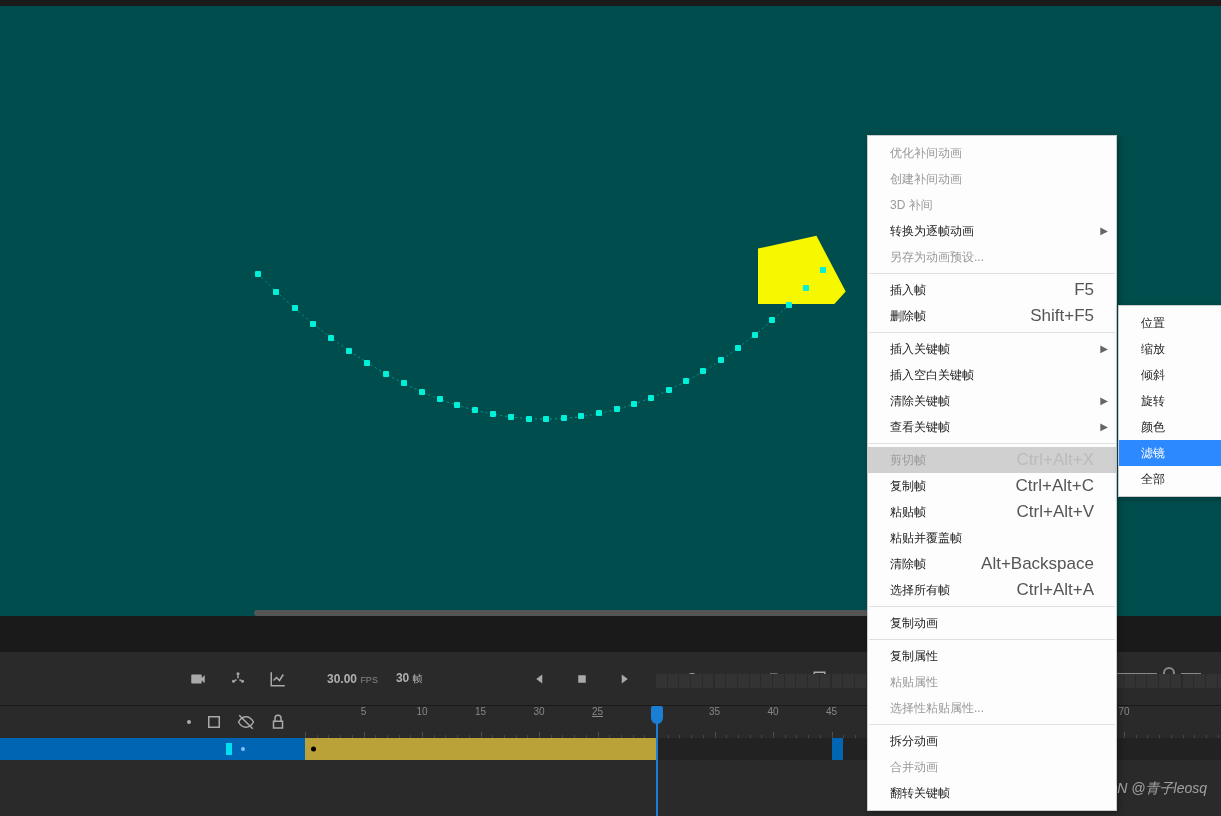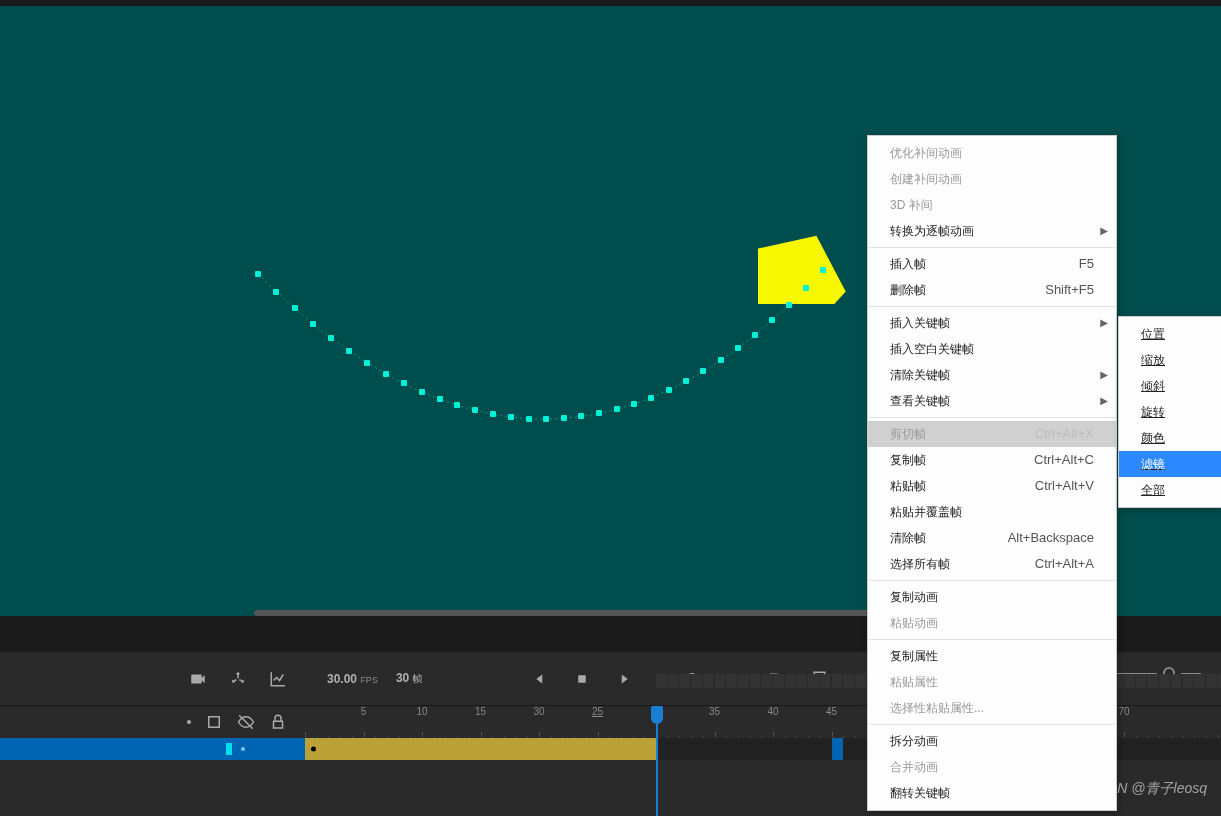"另存为动画预设..." div.ctx-item { html: none -> <div> <span>另存为动画预设...</span> </div> }
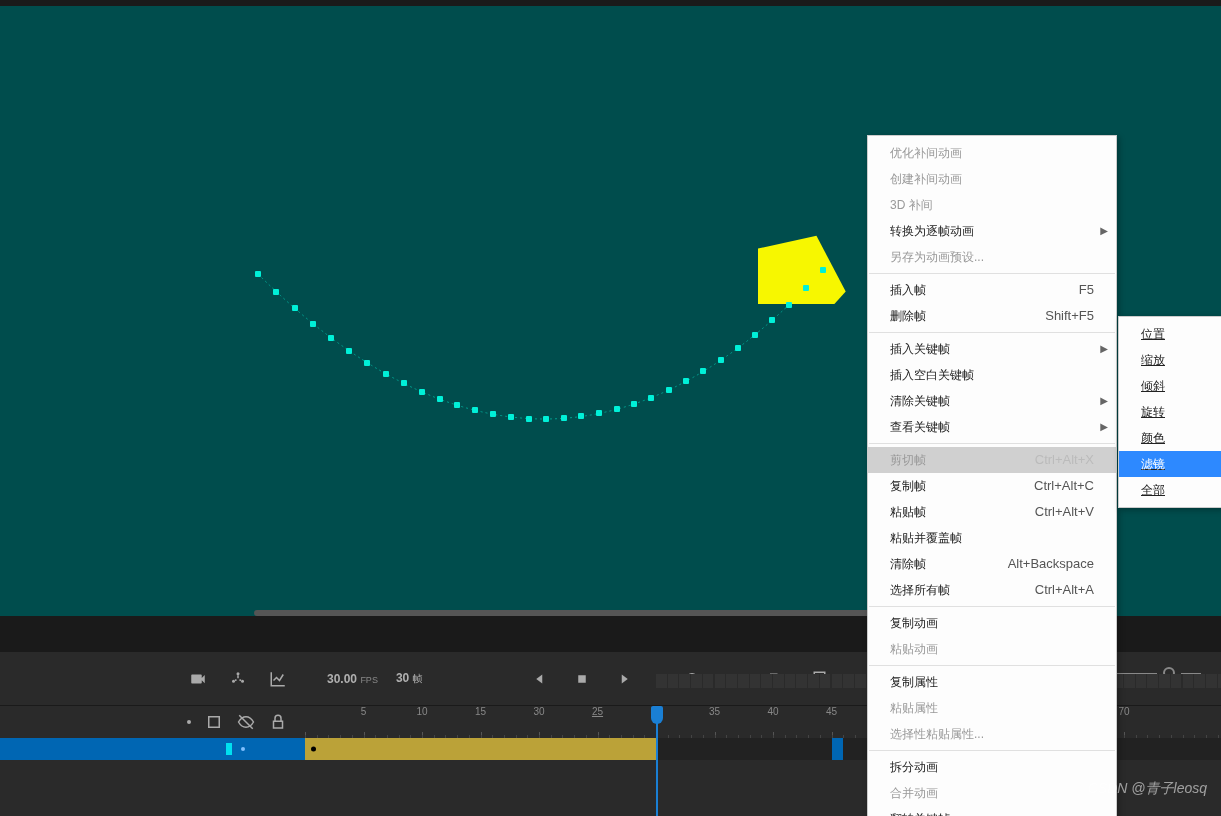"F5" .ctx-item .shortcut { font-size: 13px -> 17px }
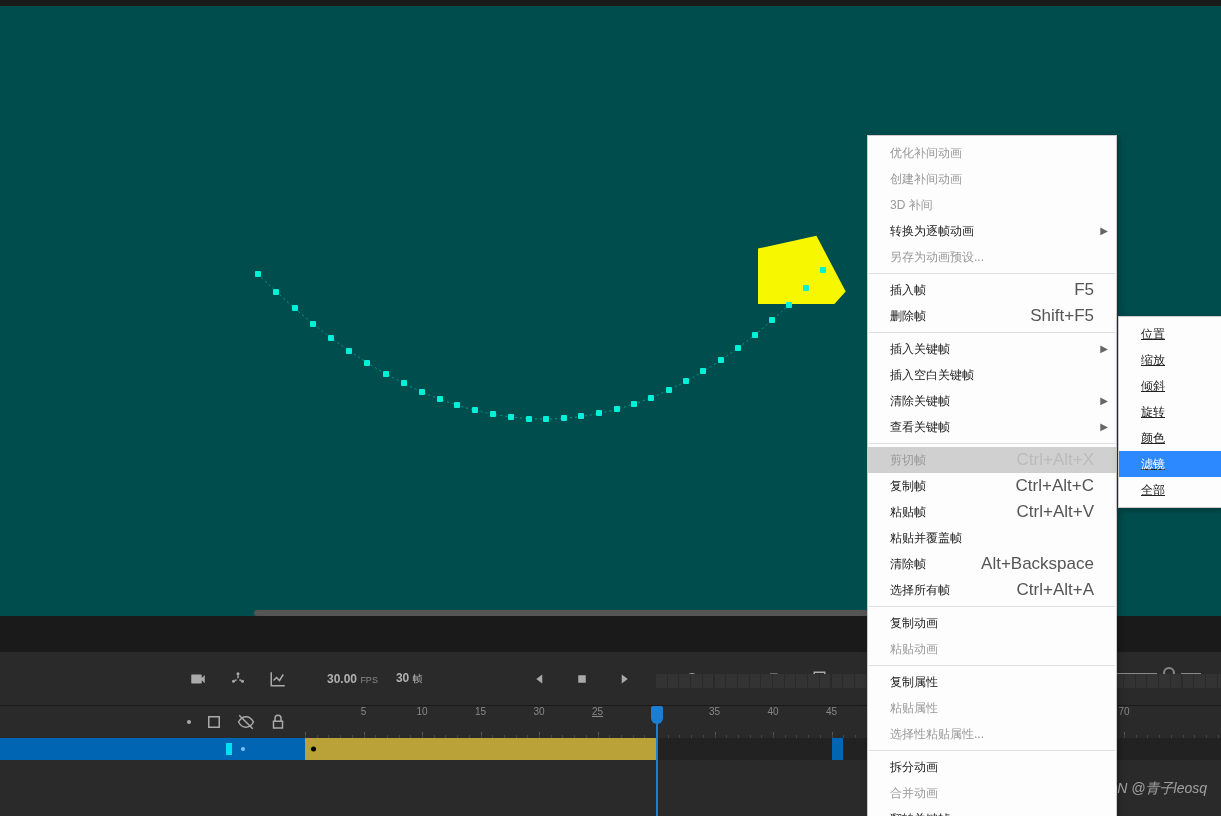"位置" .ctx-menu.sub { text-decoration: underline -> none; top: 316px -> 305px }
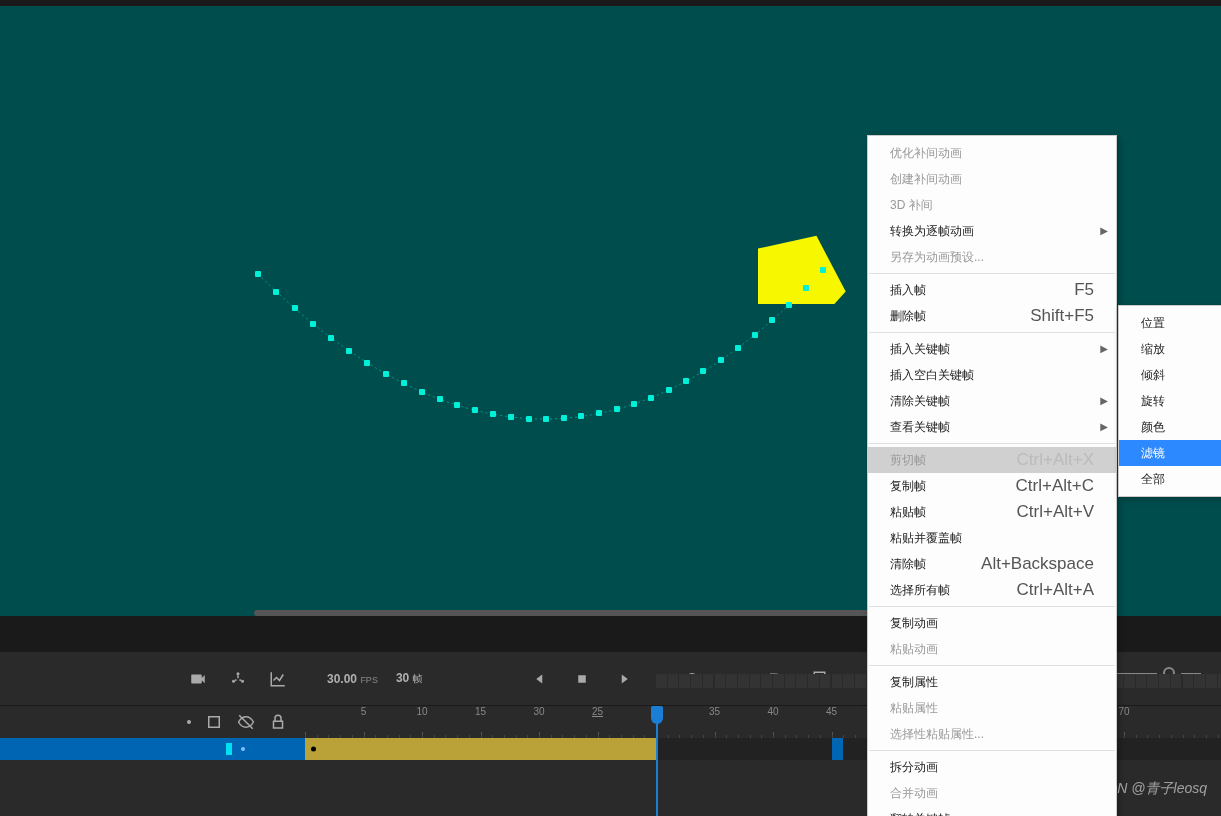"粘贴动画" div.ctx-item { html: <div> <span>粘贴动画</span> </div> -> none }
